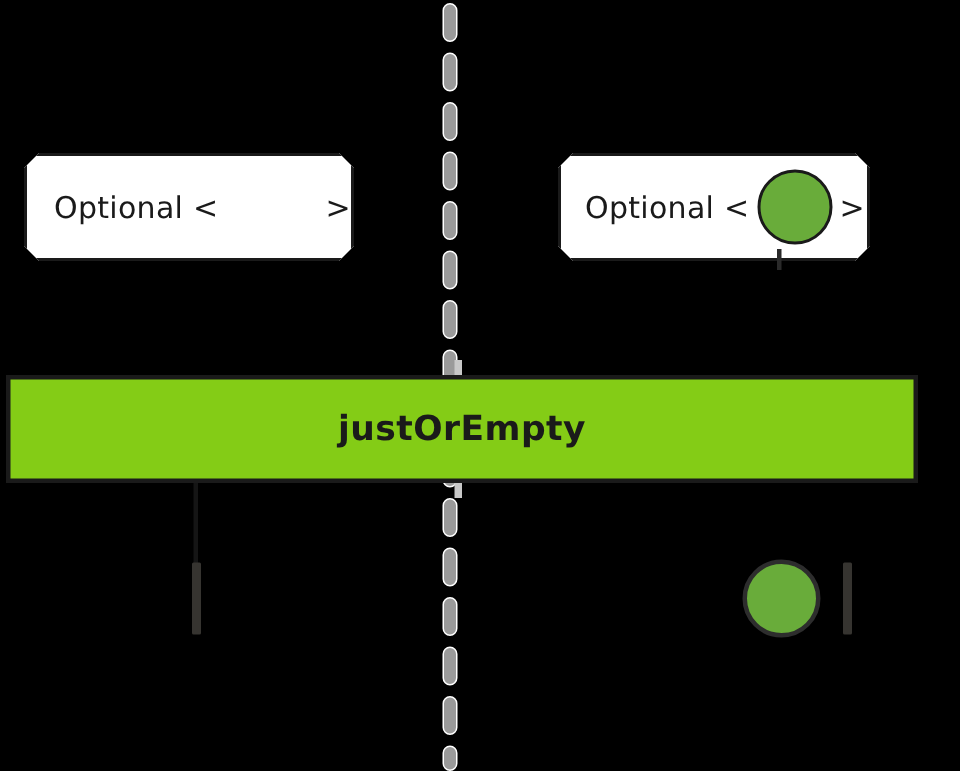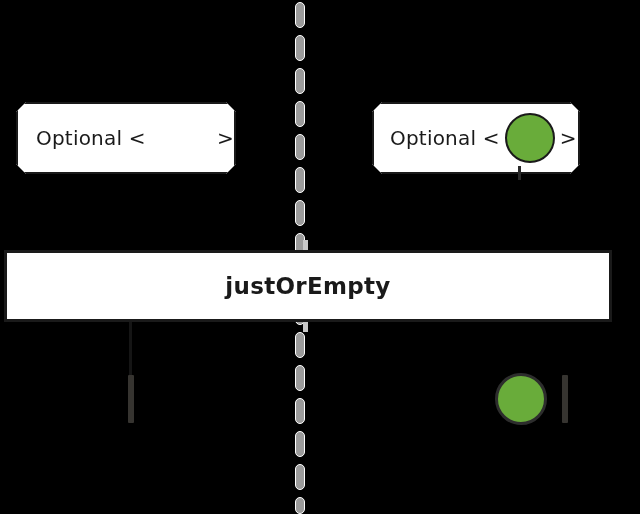"justOrEmpty" .operator { background: #ffffff -> #84cc16 }
